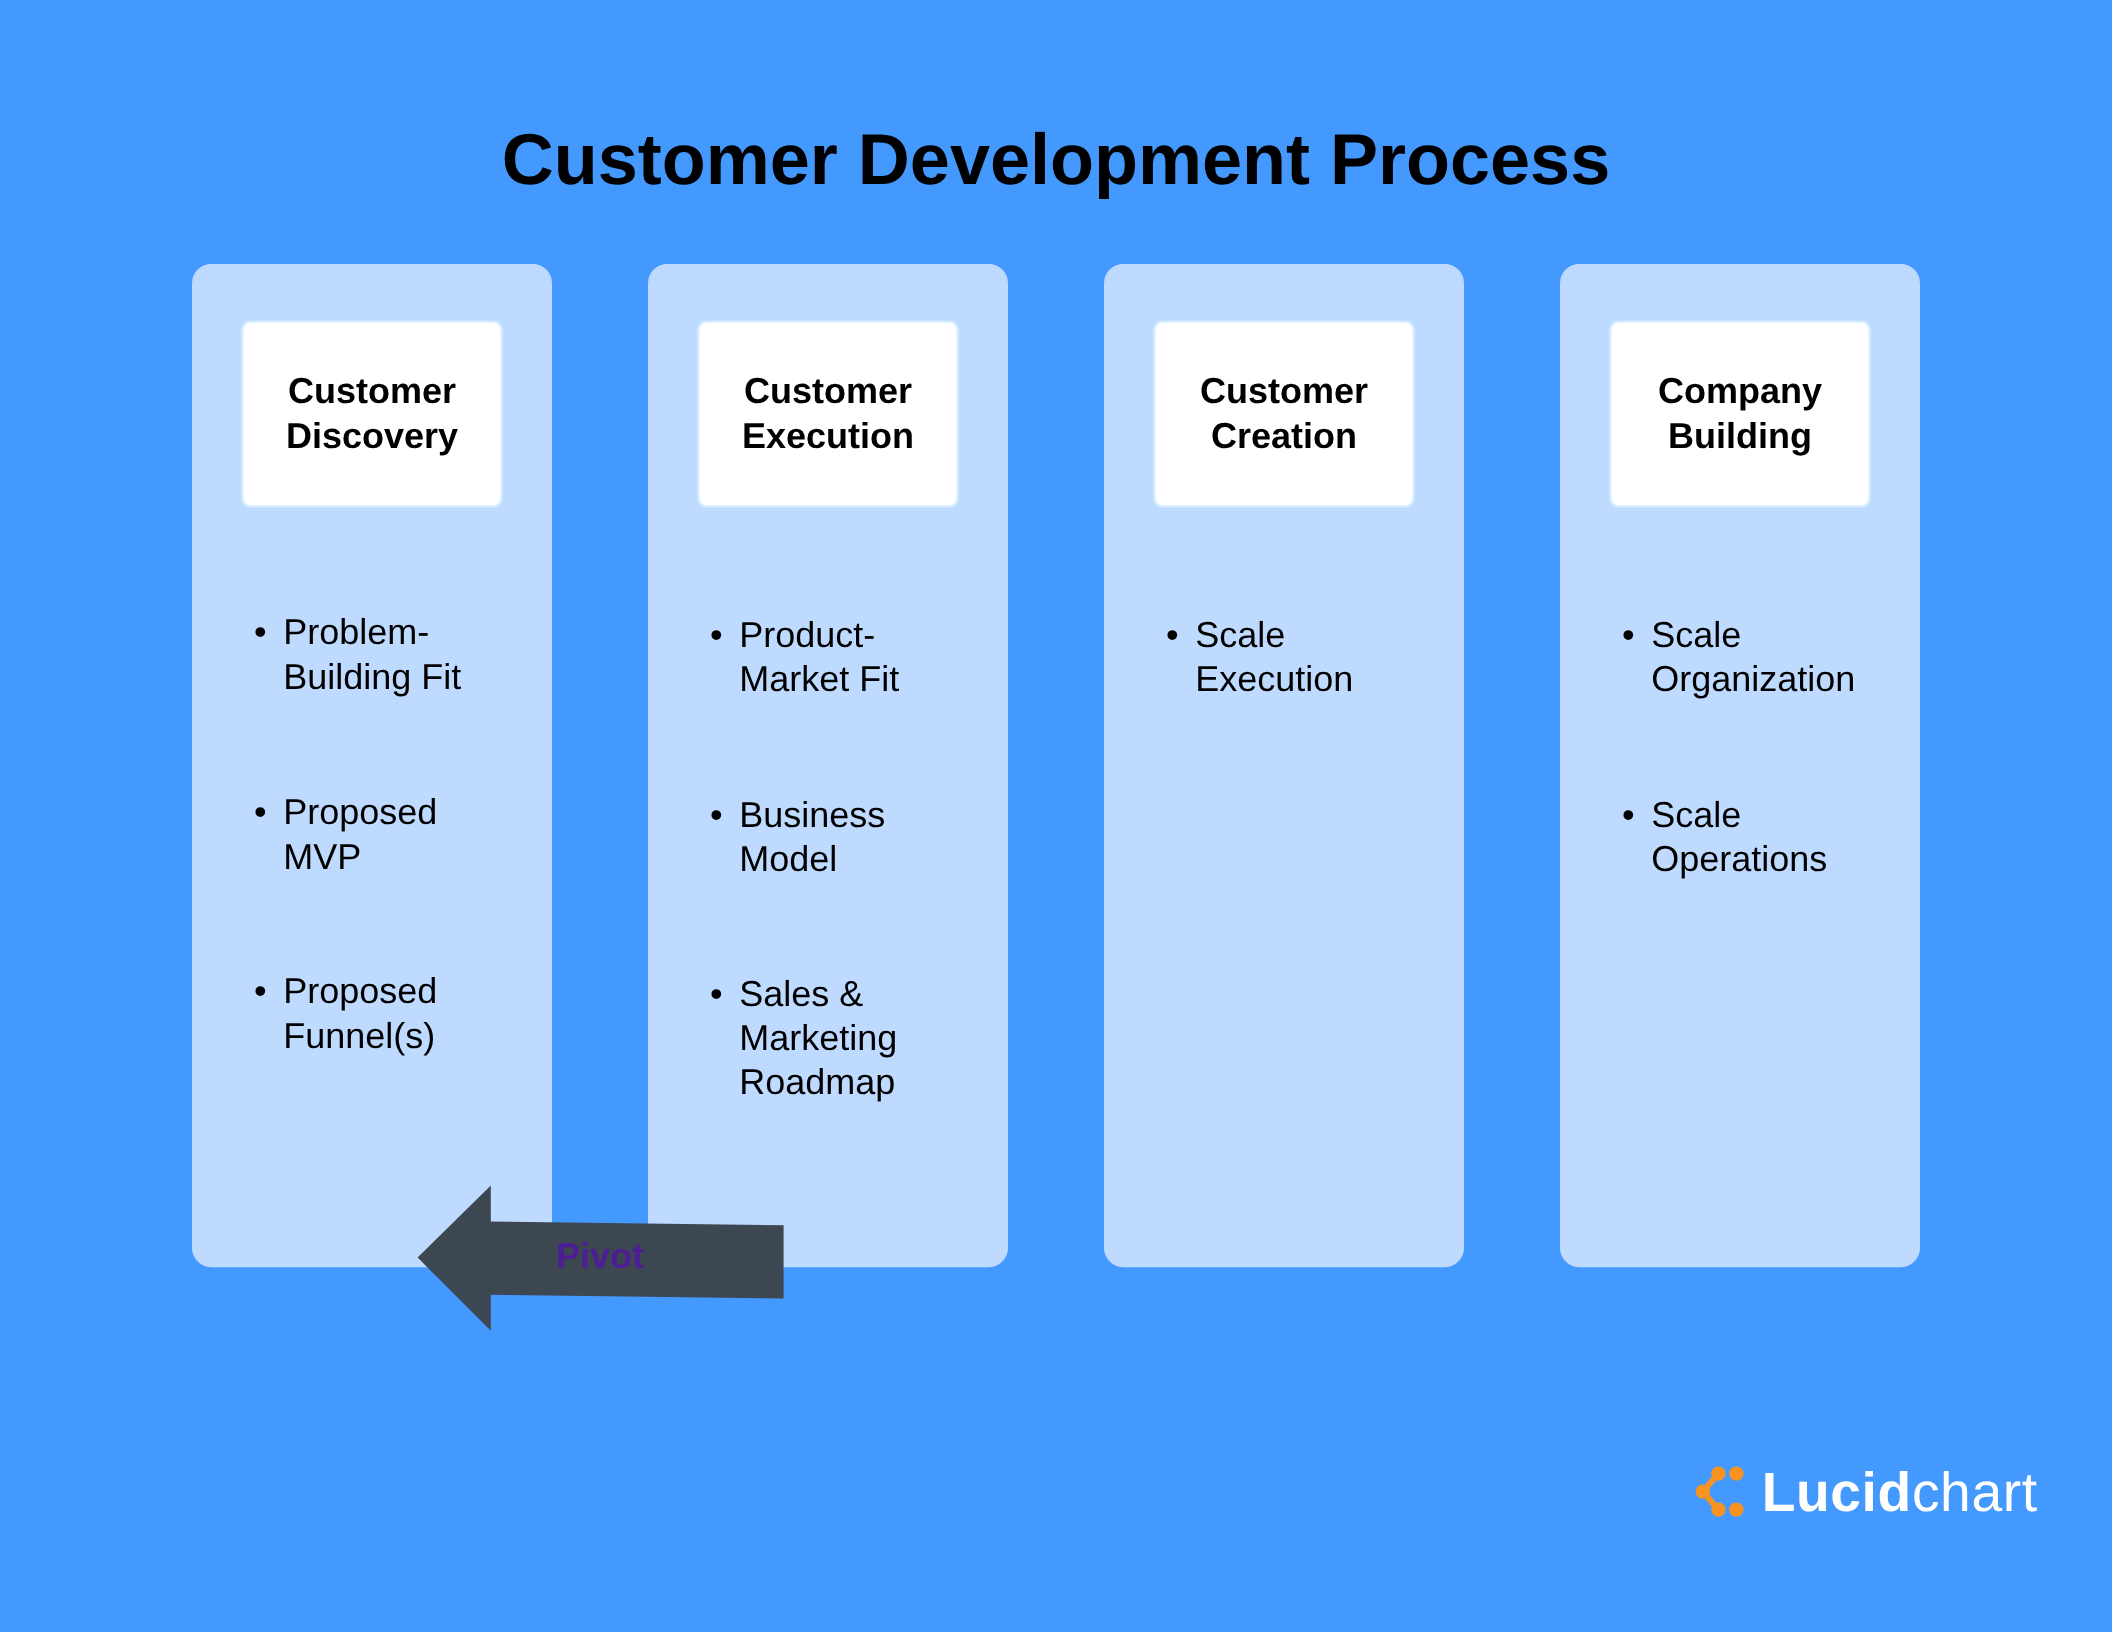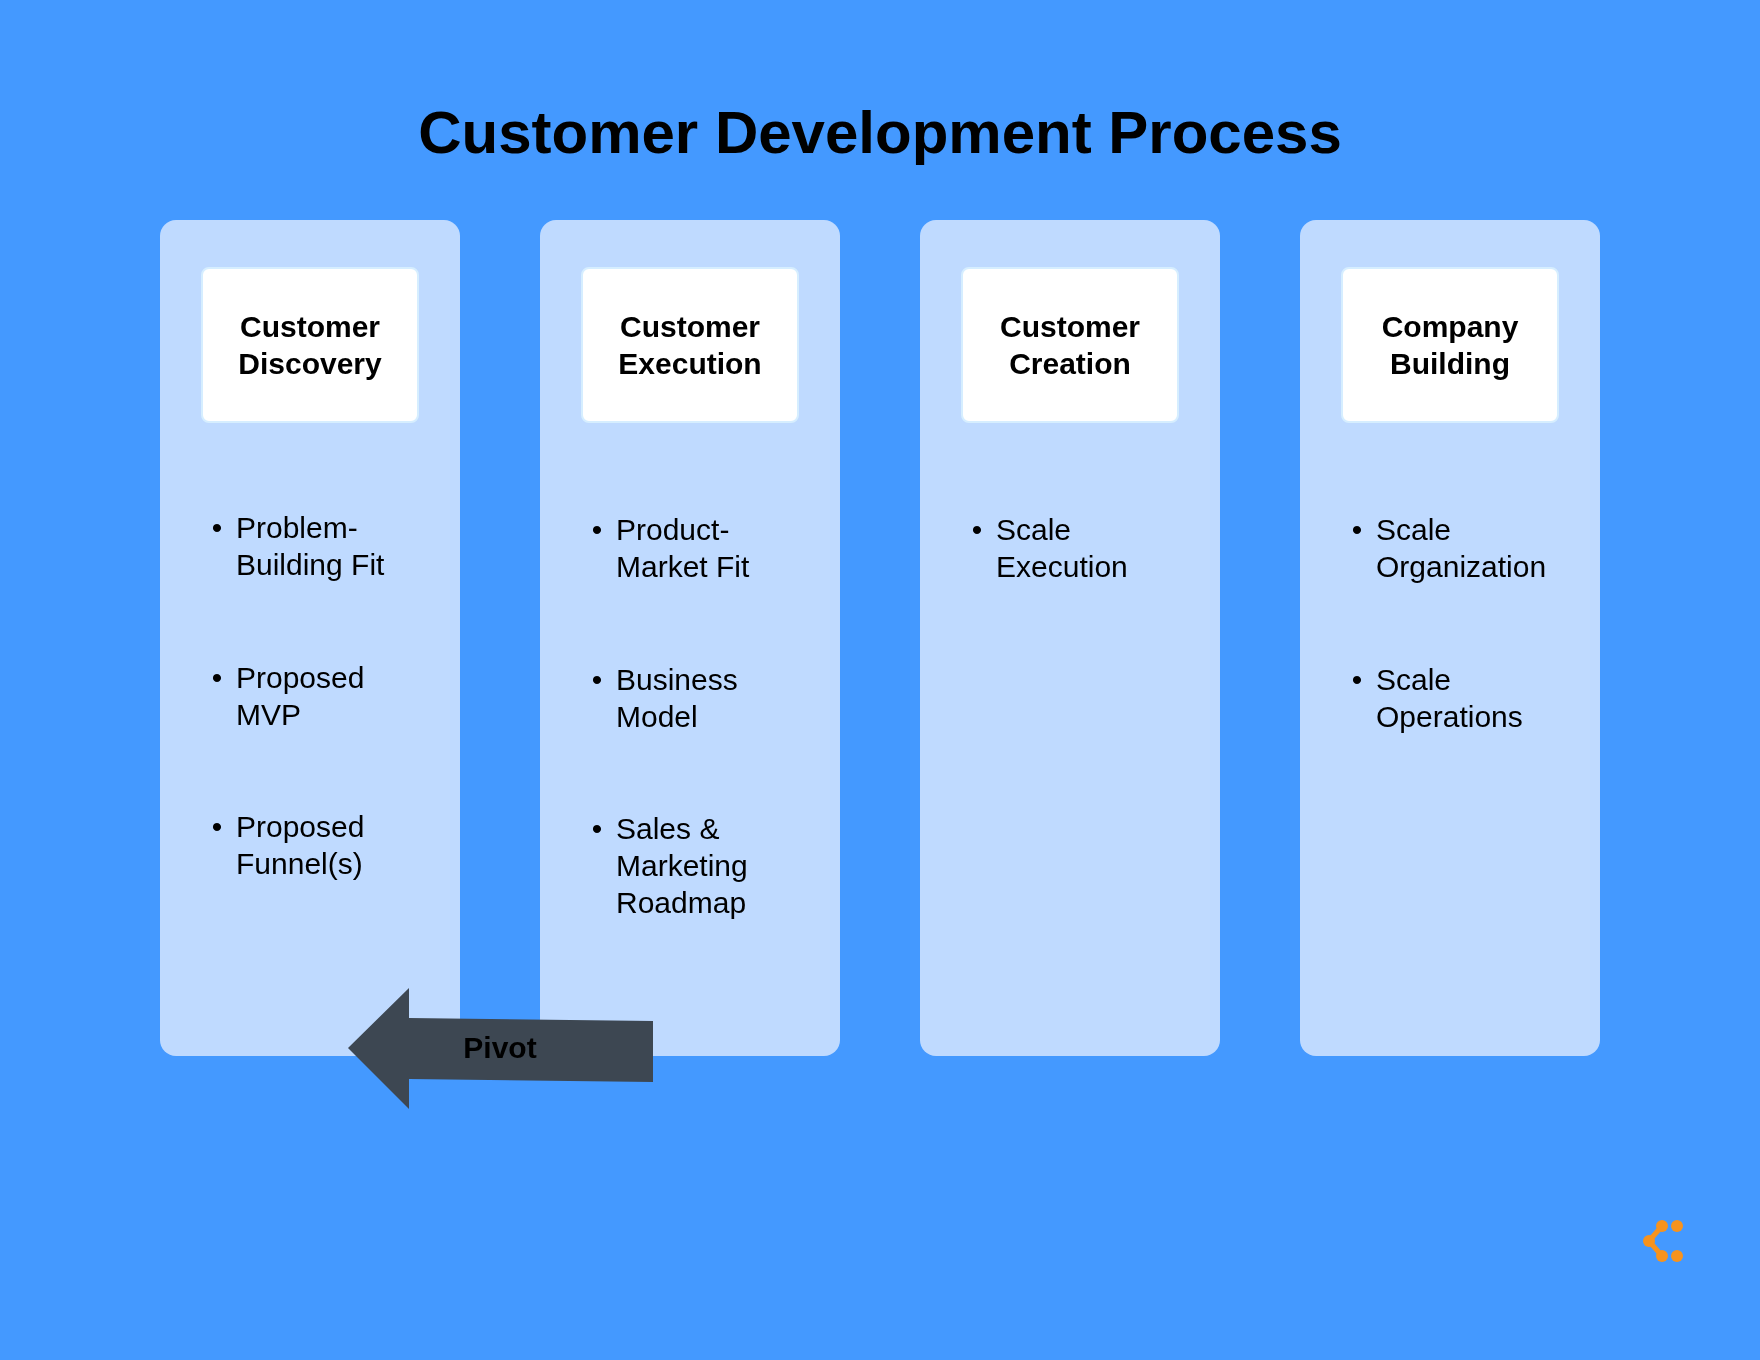"Pivot" .pivot-label { color: #000000 -> #4c1d95 }
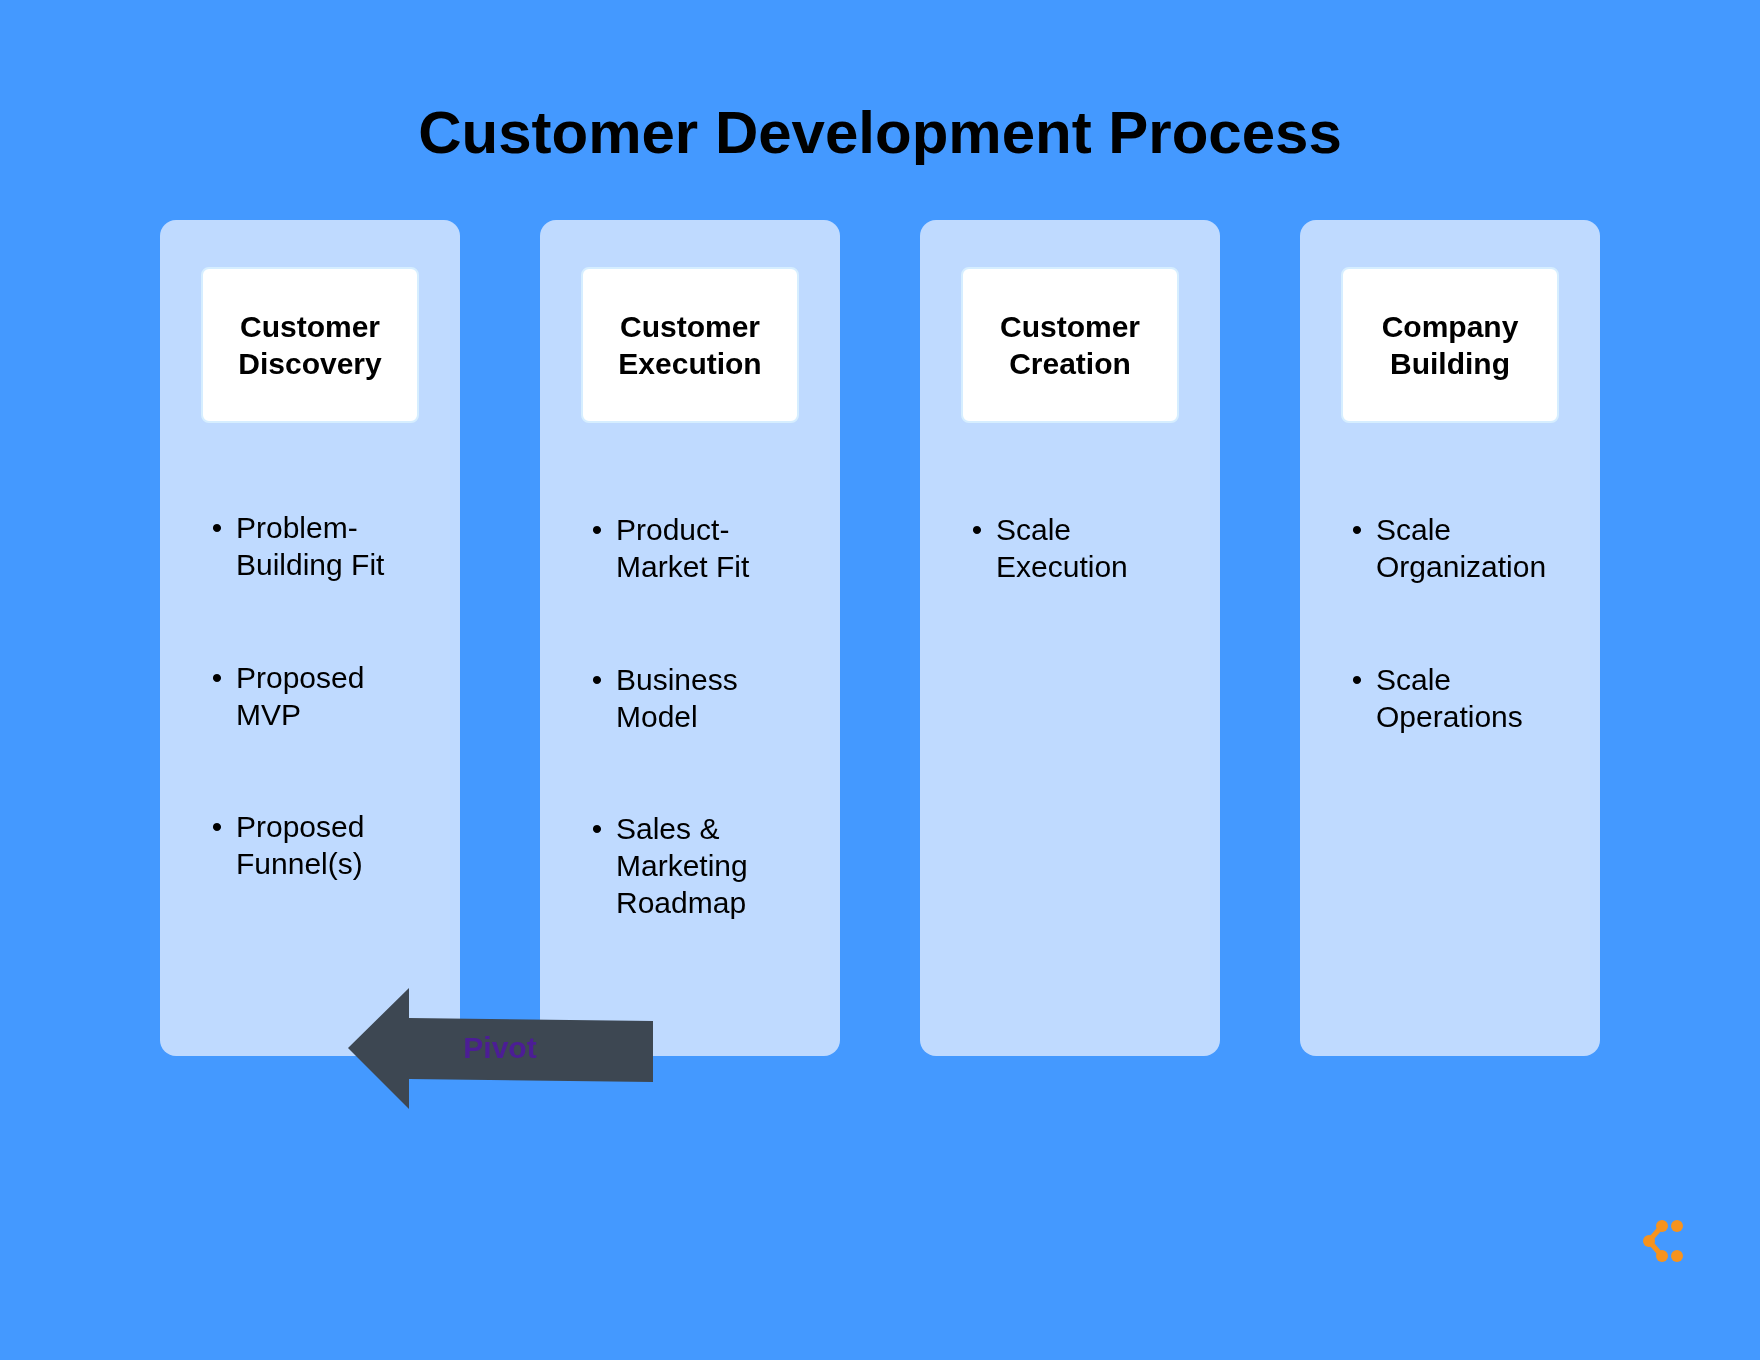"Lucidchart" span.logo-text { html: none -> <span><span>Lucid</span><span>chart</span></span> }
